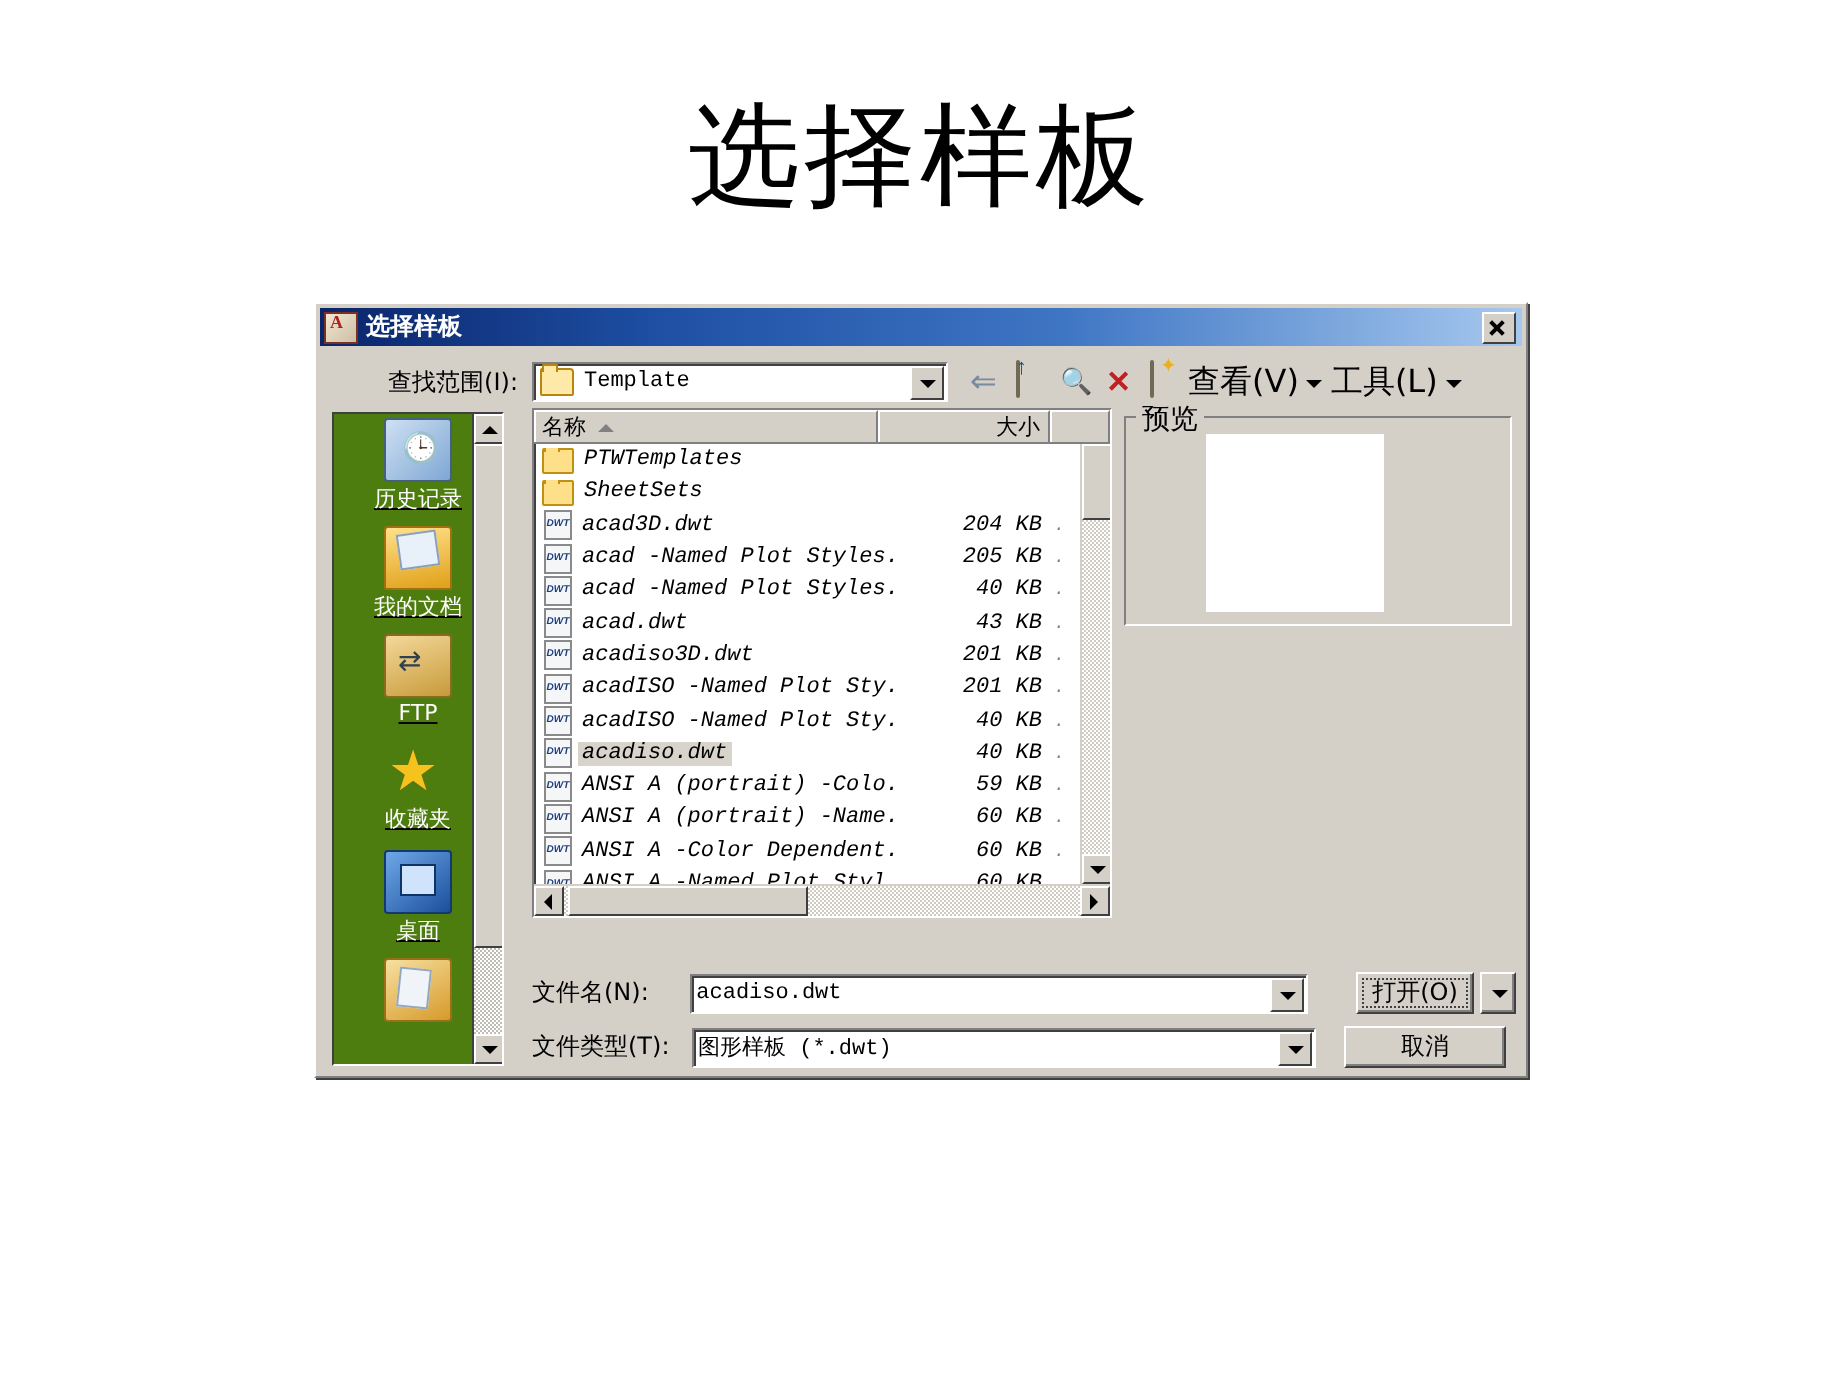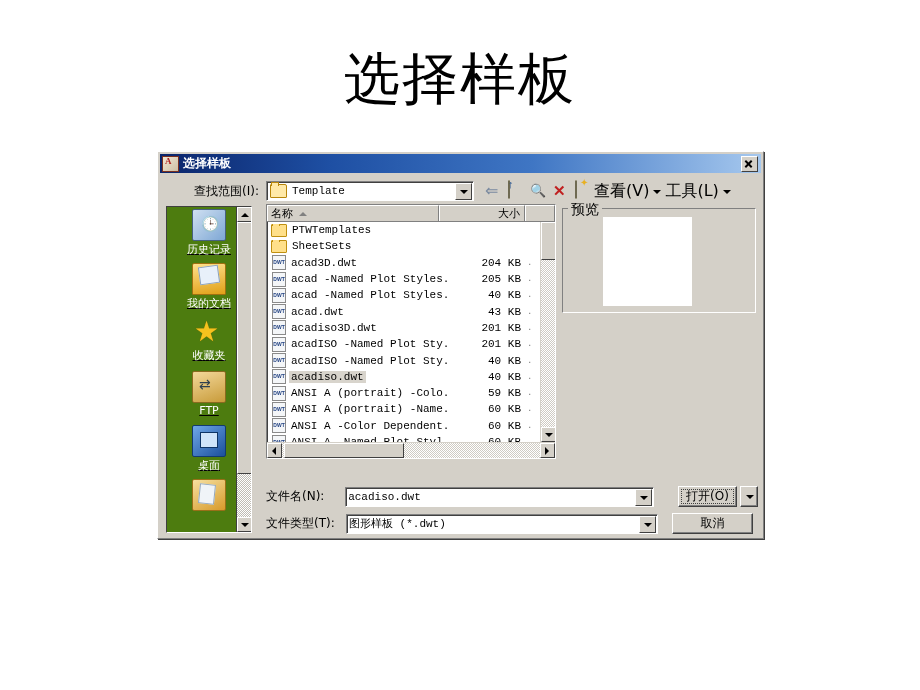"PTWTemplates" .fl-row { font-style: none -> italic }
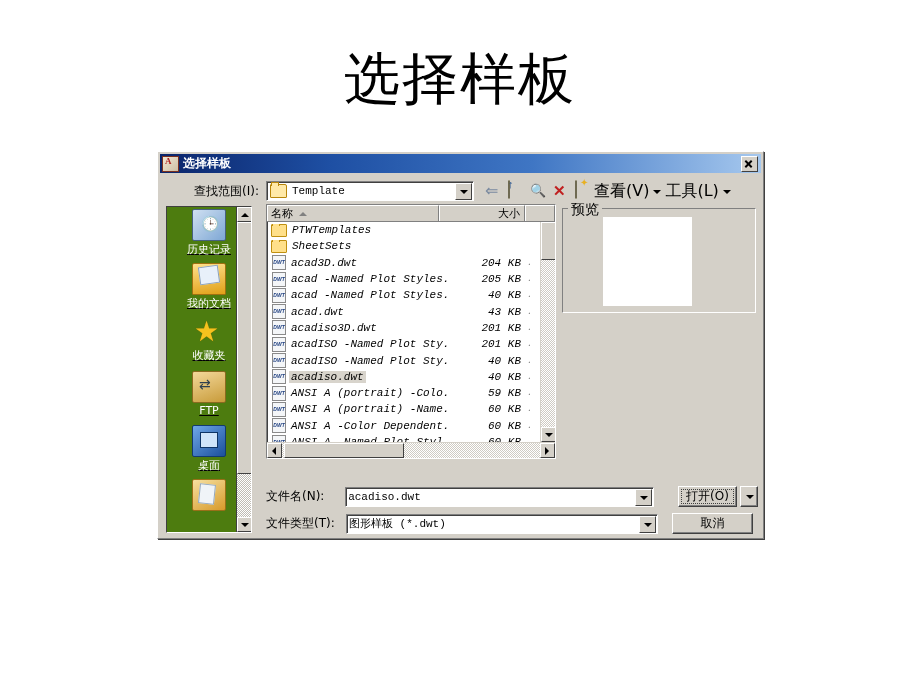"收藏夹" div.place { order: before "FTP" -> after "FTP" }
